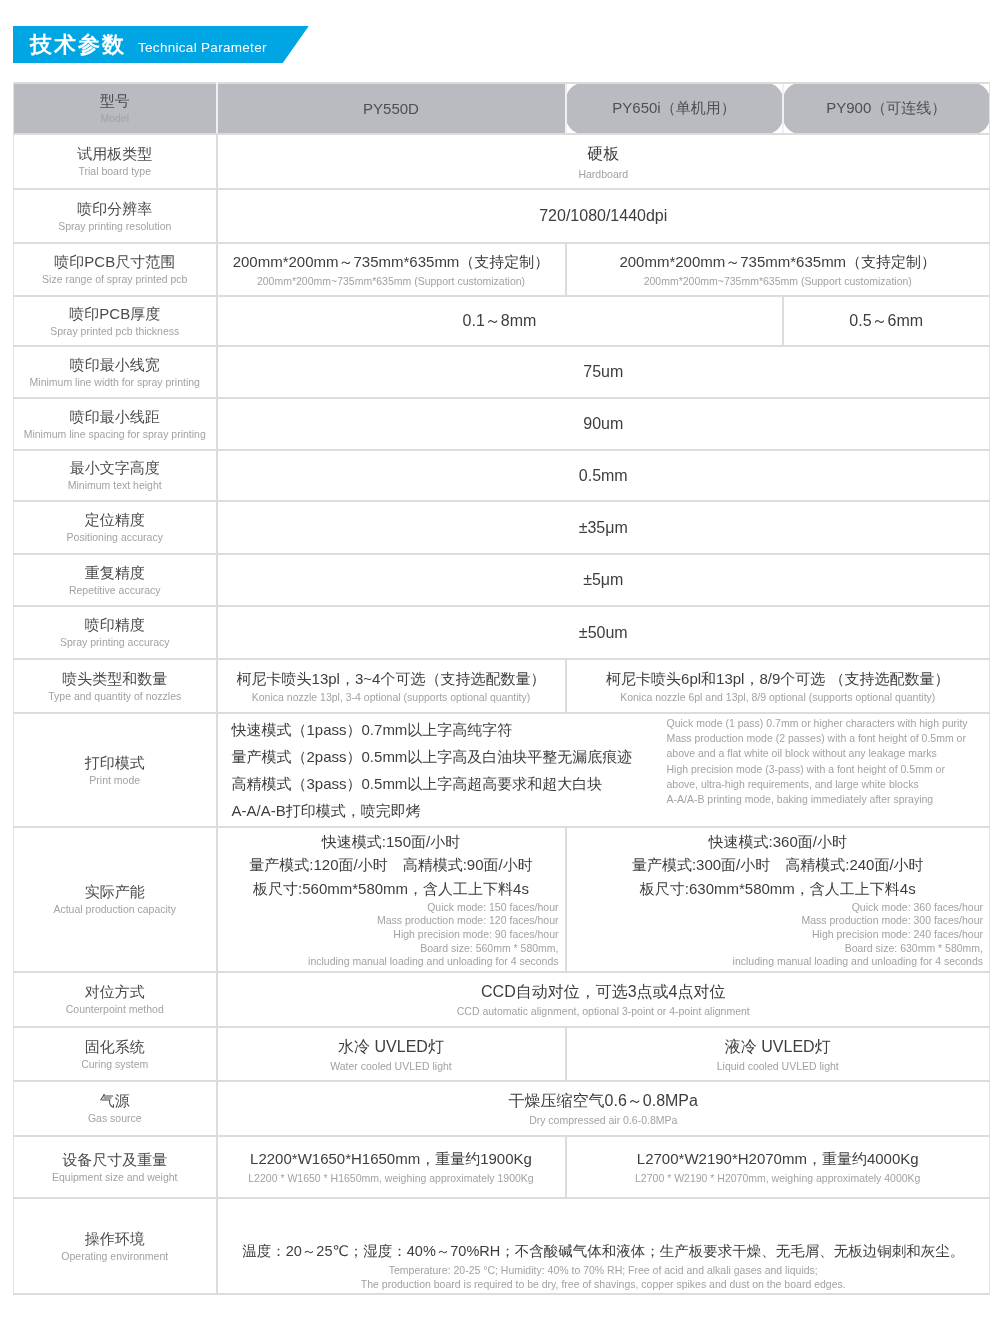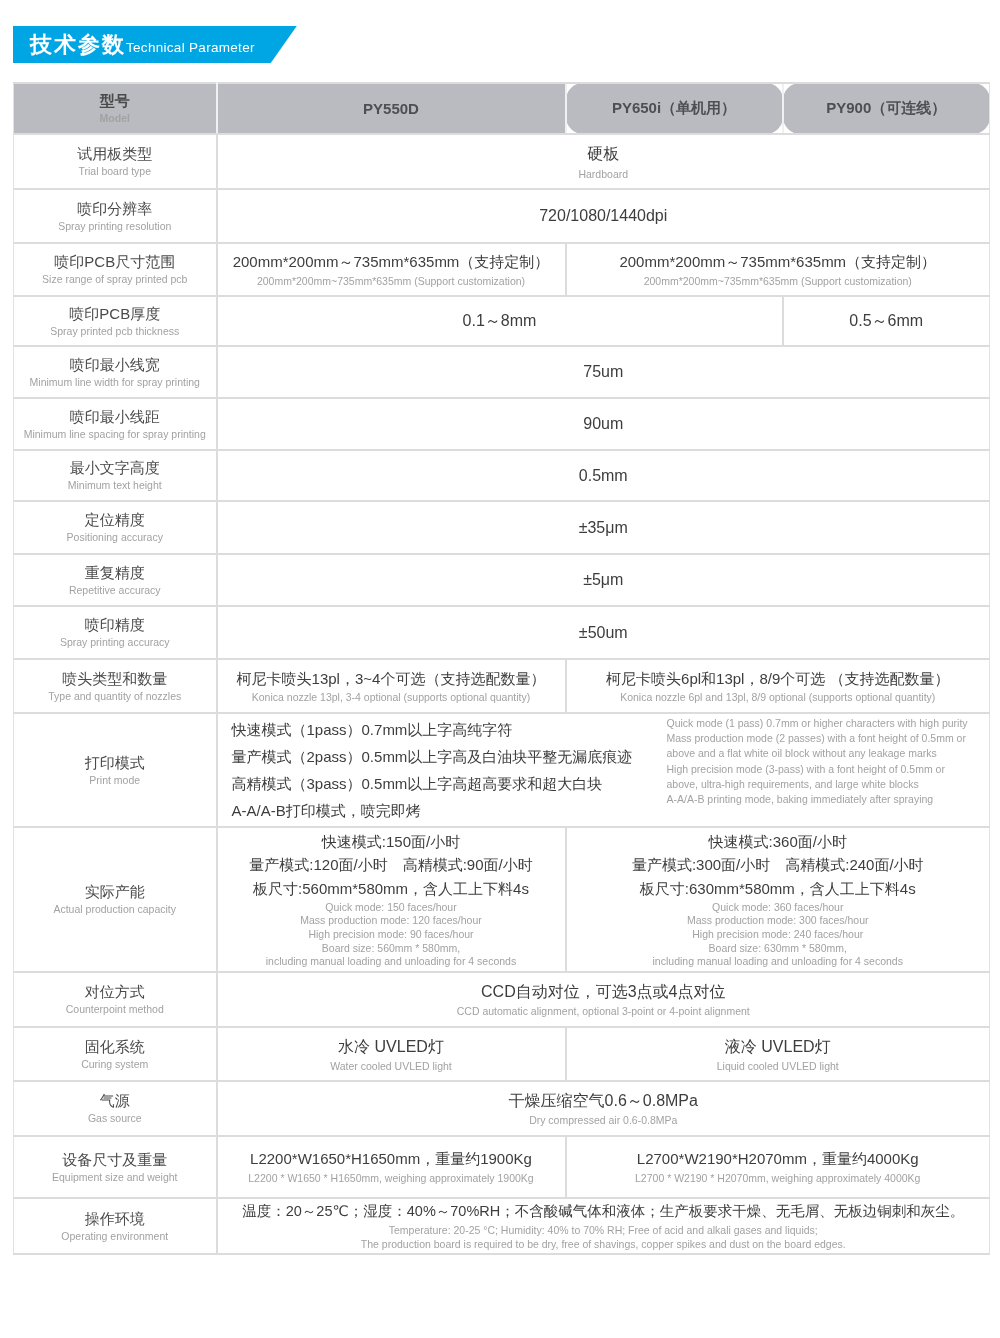"Technical Parameter" .banner-en { margin-left: none -> 12px }
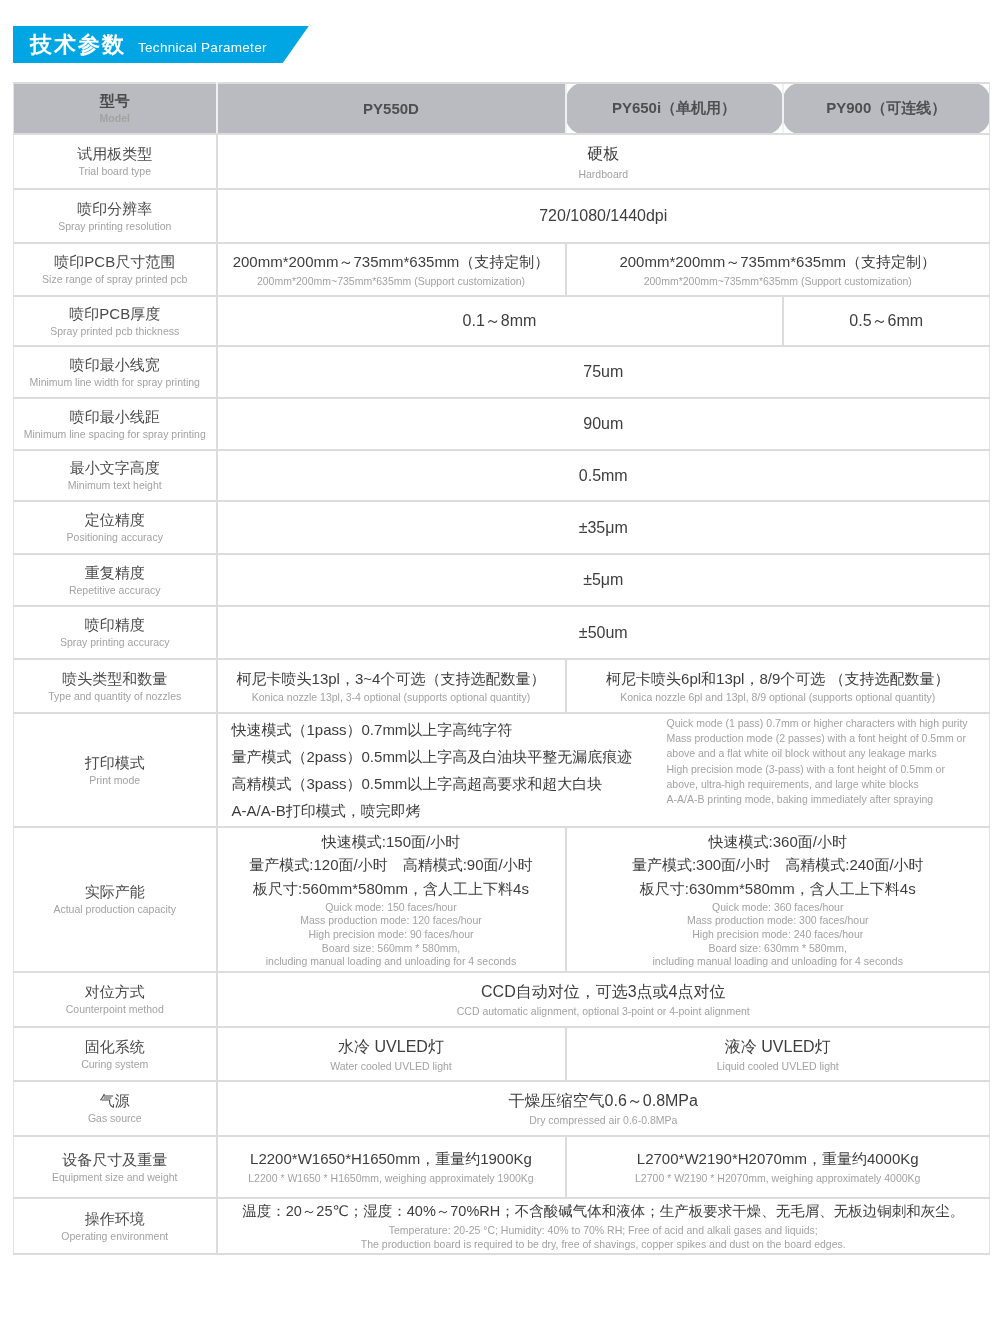"型号" tr.hdr th { font-weight: bold -> normal }
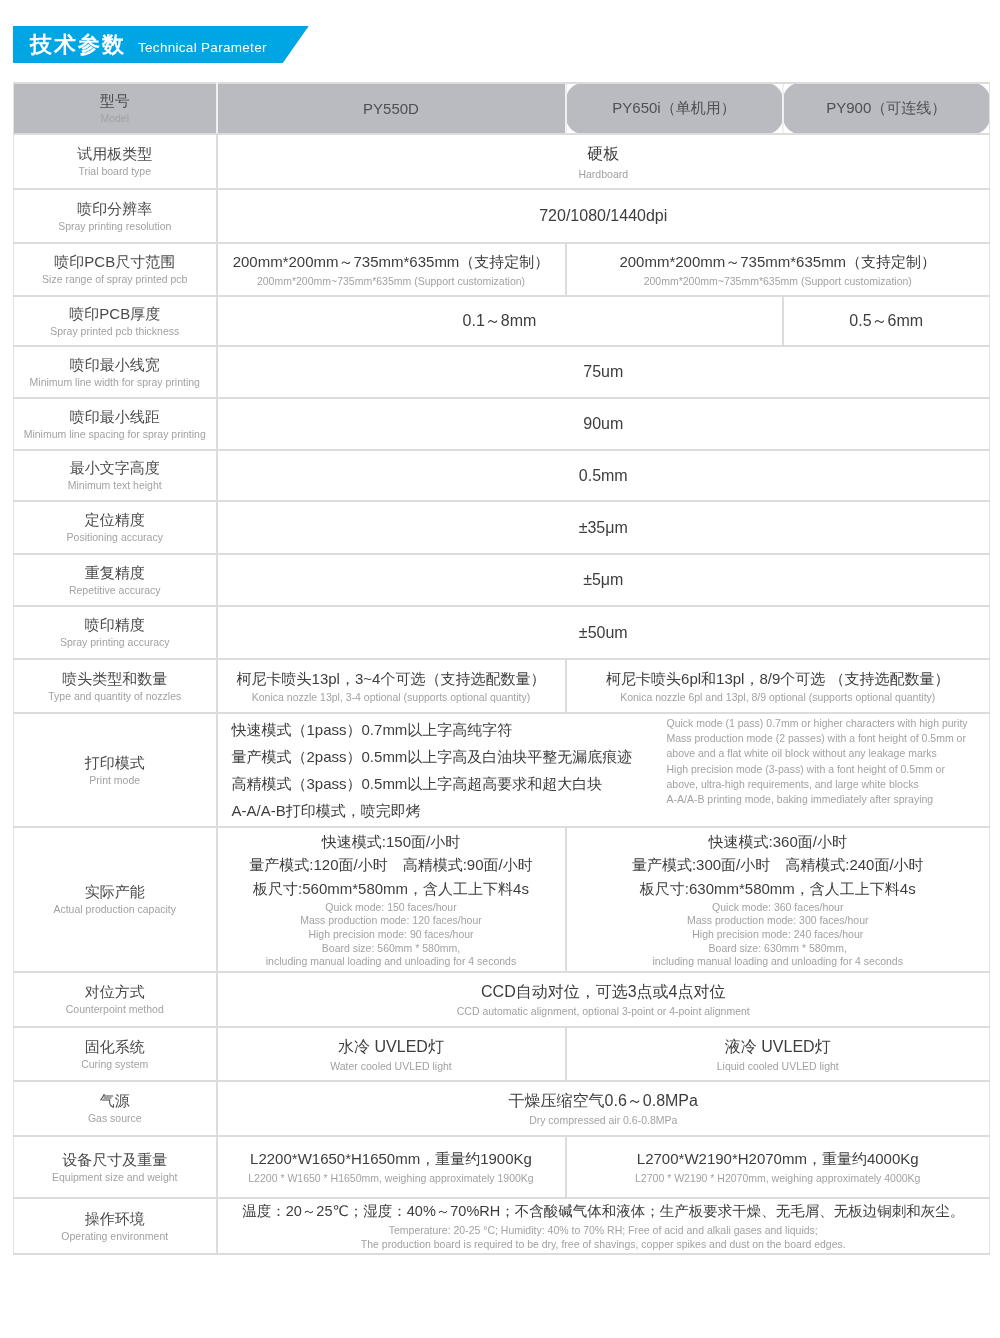"Quick mode: 150 faces/hour" .cap .ven { text-align: none -> right }
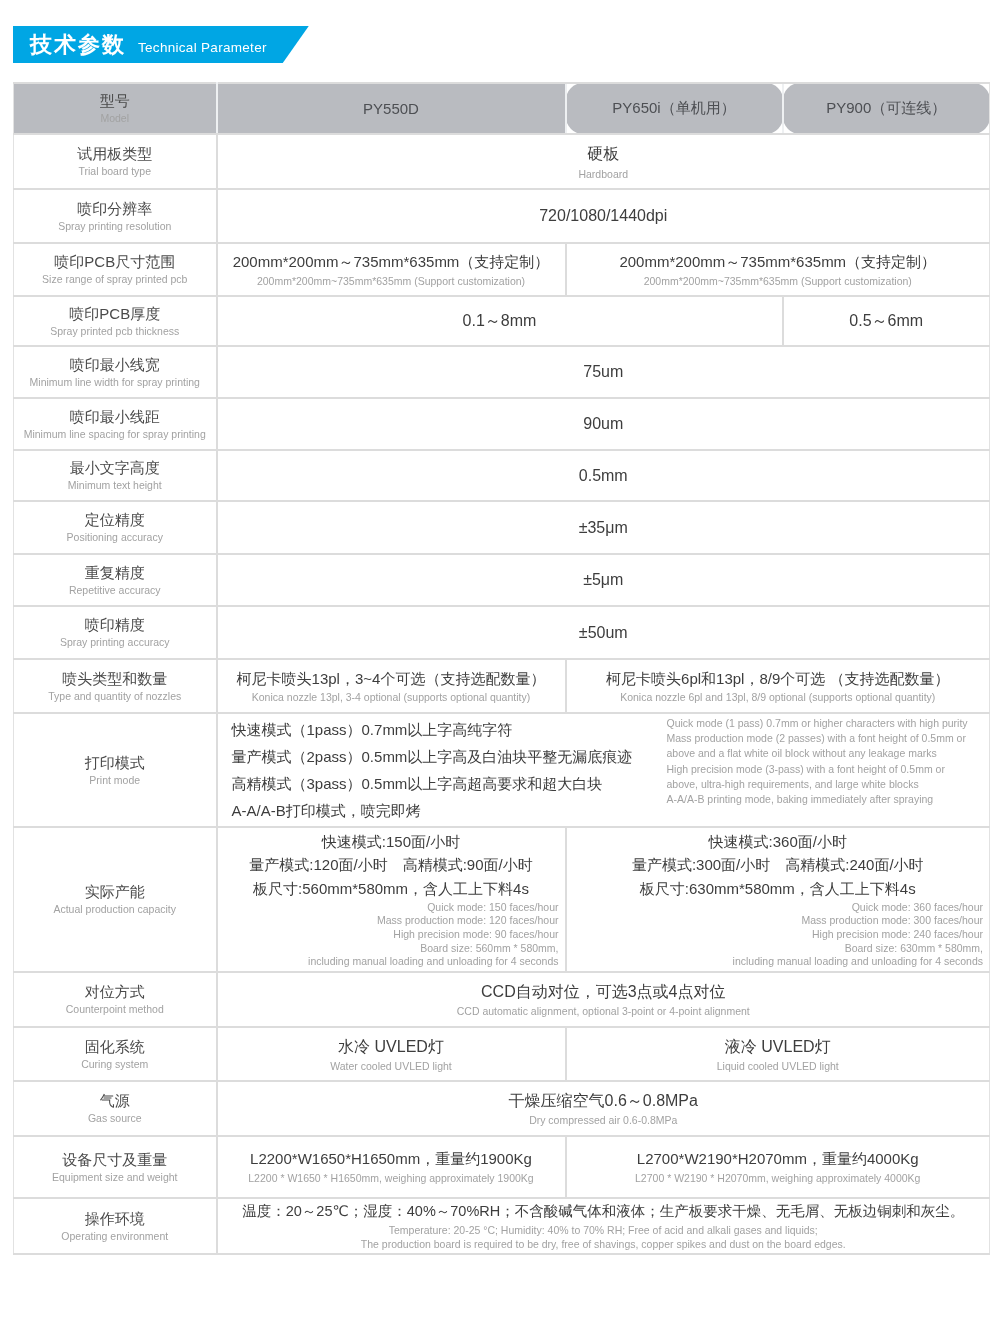"温度：20～25℃；湿度：40%～70%RH；不含酸碱气体和液体；生产板要求干燥" .env .vzh { margin-top: none -> 40px }
